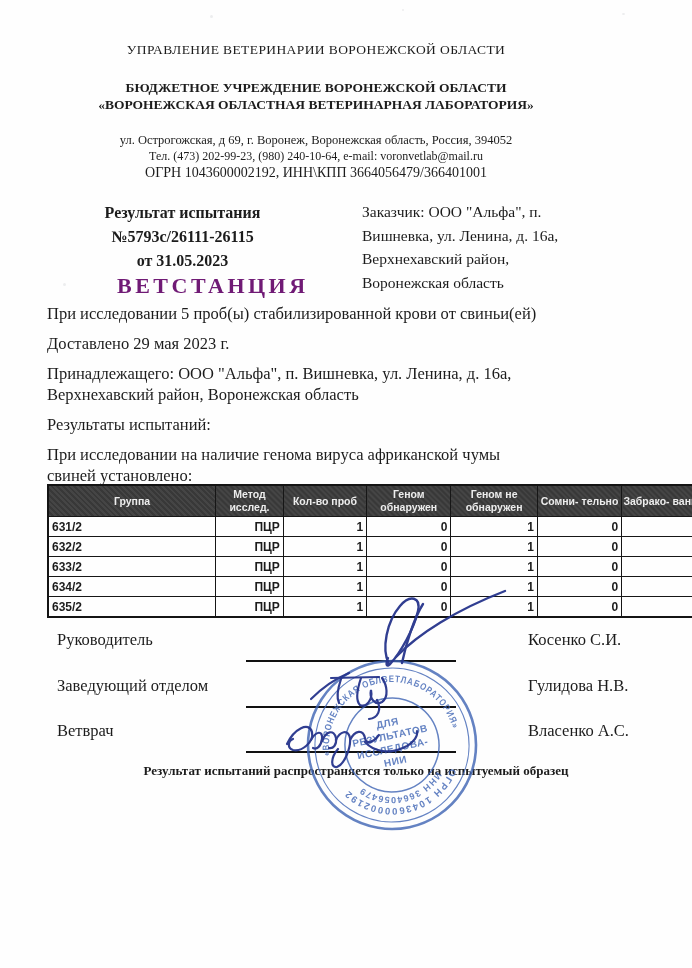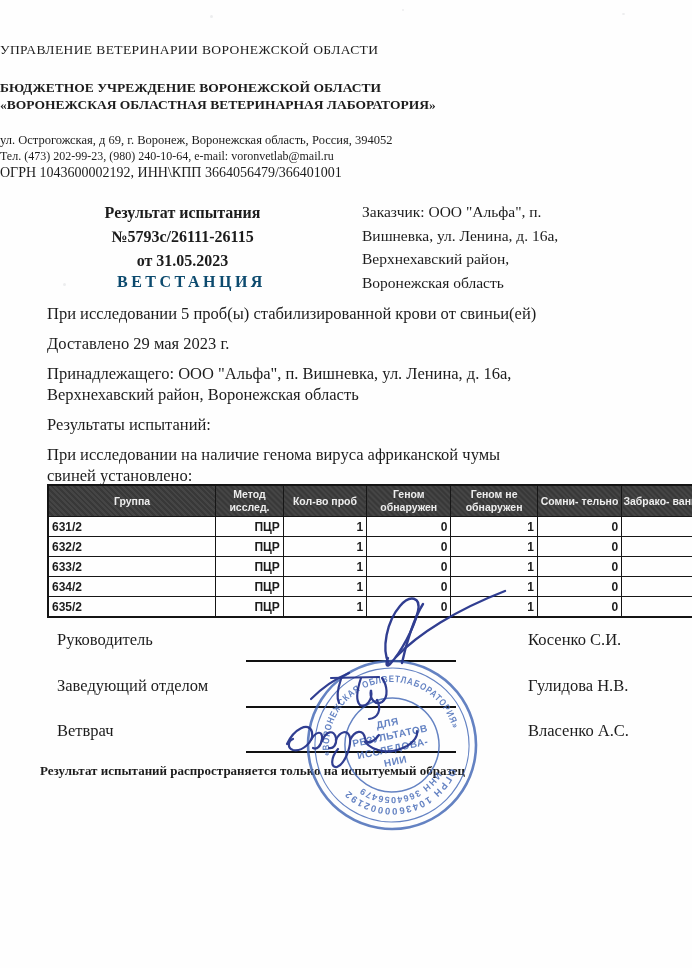"УПРАВЛЕНИЕ ВЕТЕРИНАРИИ ВОРОНЕЖСКОЙ" .center { text-align: left -> center }
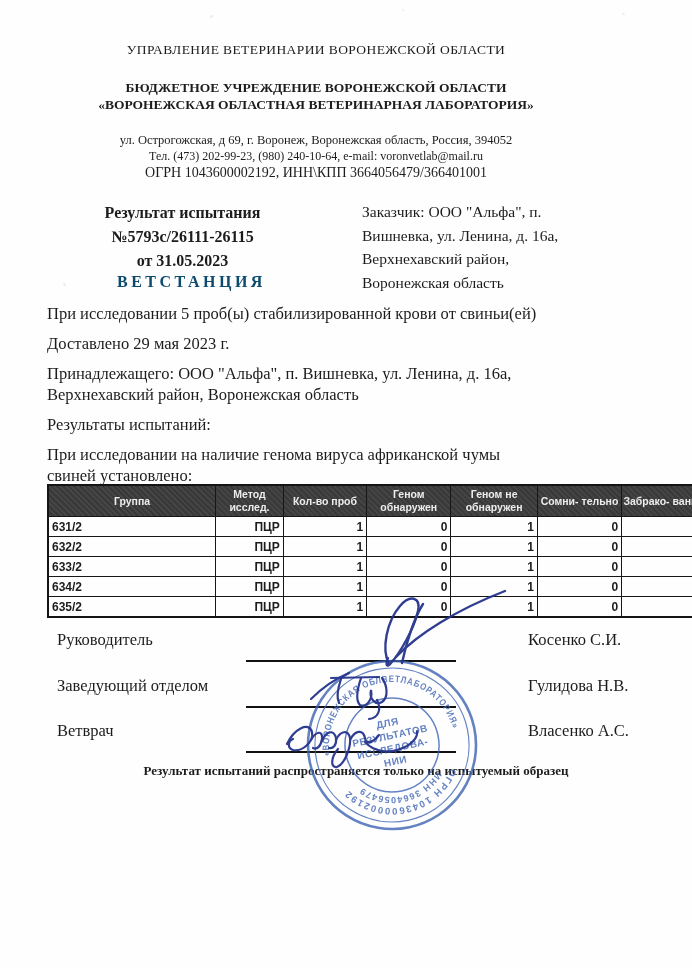"ВЕТСТАНЦИЯ" .vetstation { color: #0c4a6e -> #701a75; font-size: 16px -> 22px }
